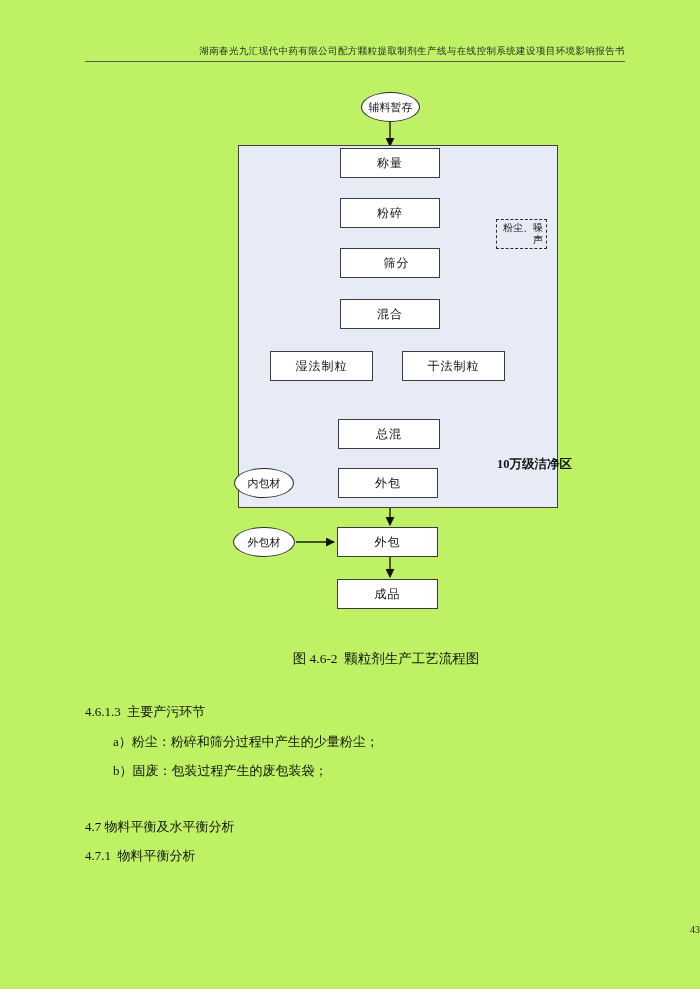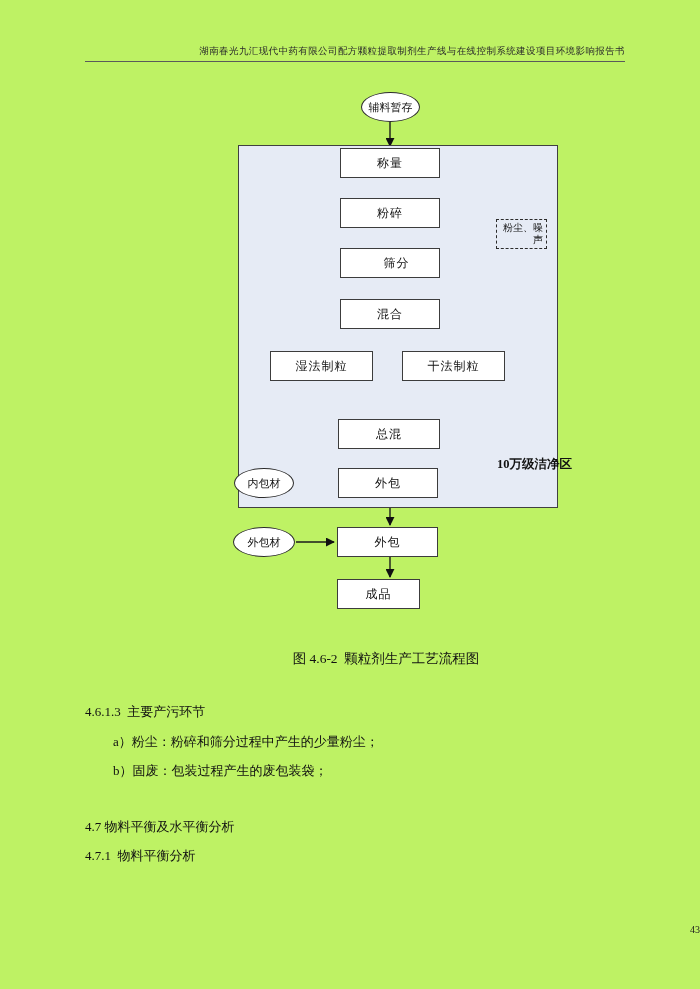"成品" div.node { width: 83px -> 101px }
